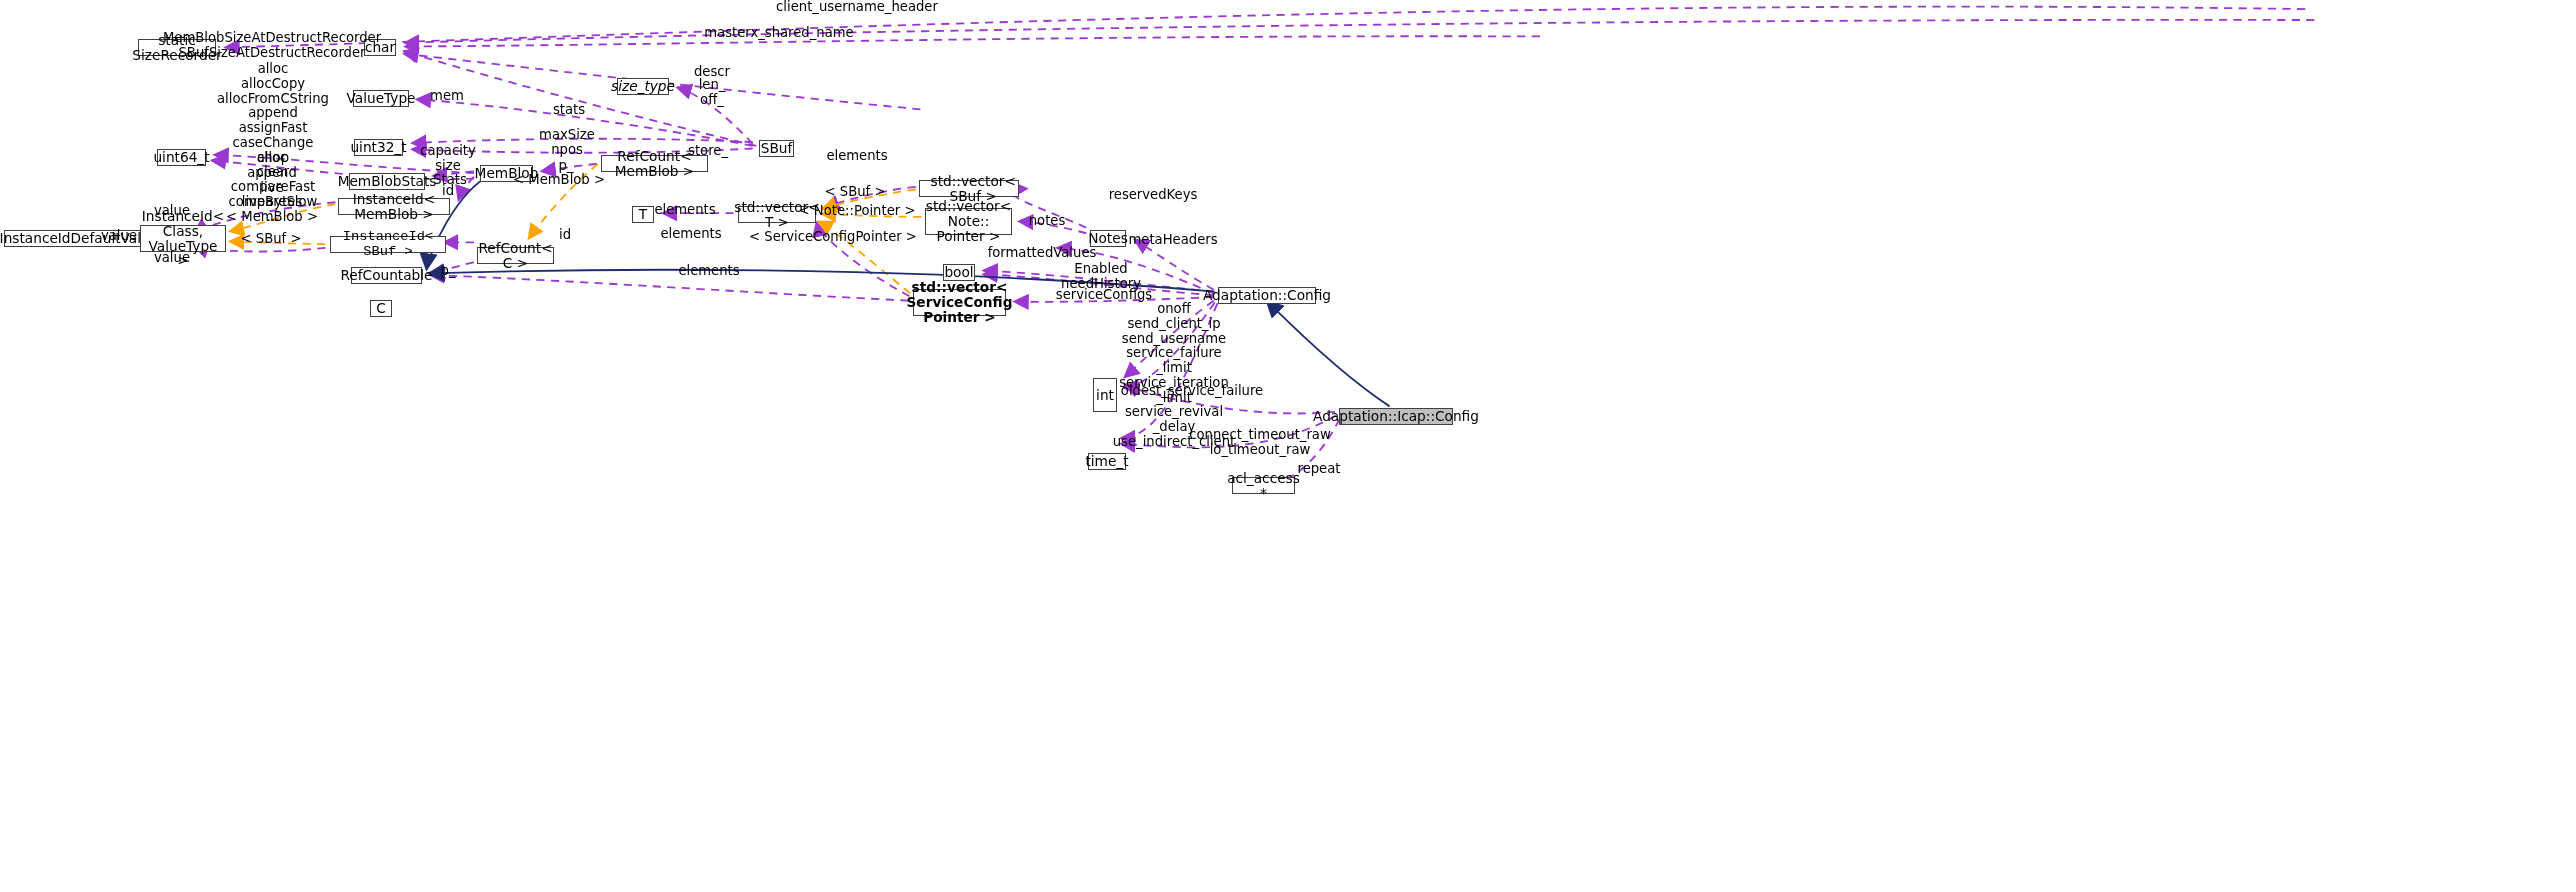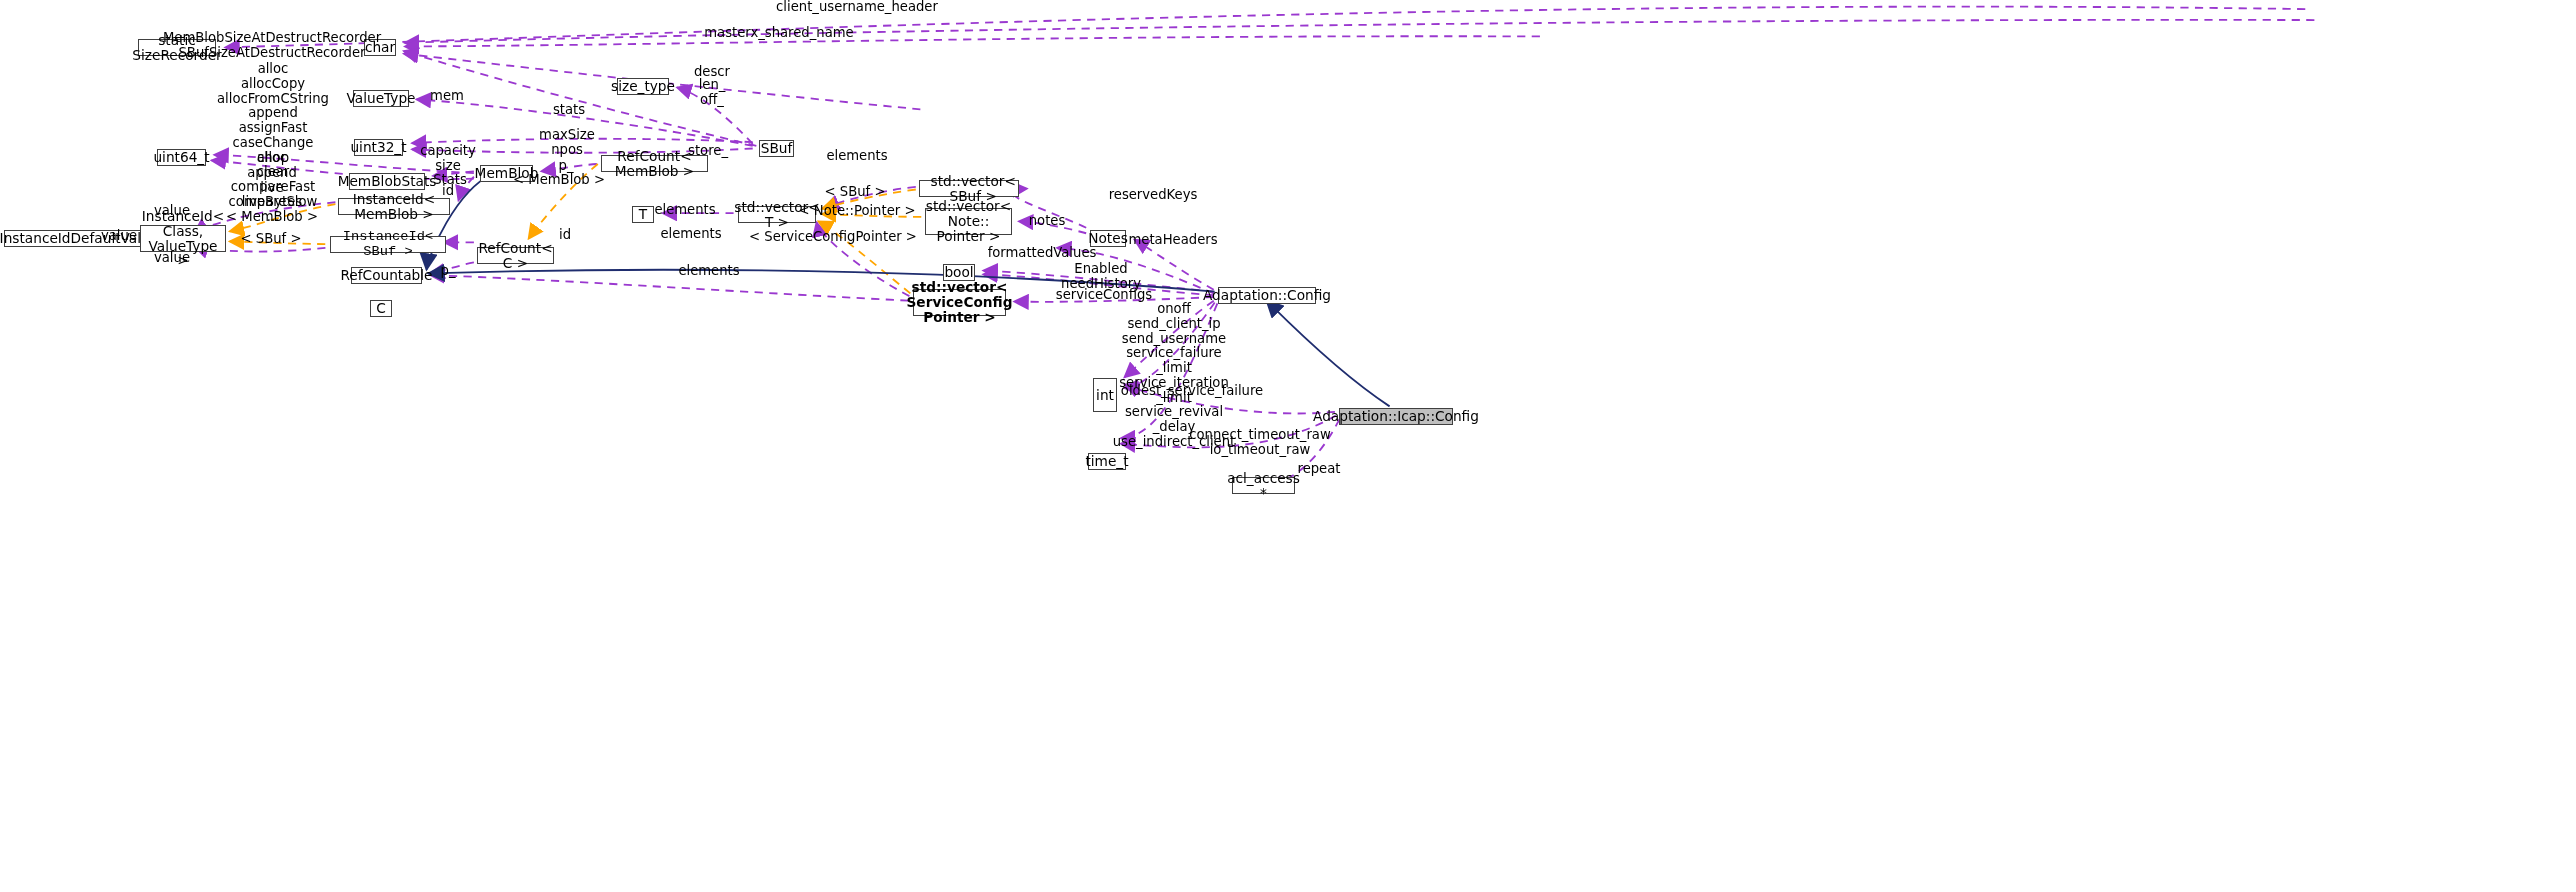"size_type" div.node { font-style: none -> italic }
